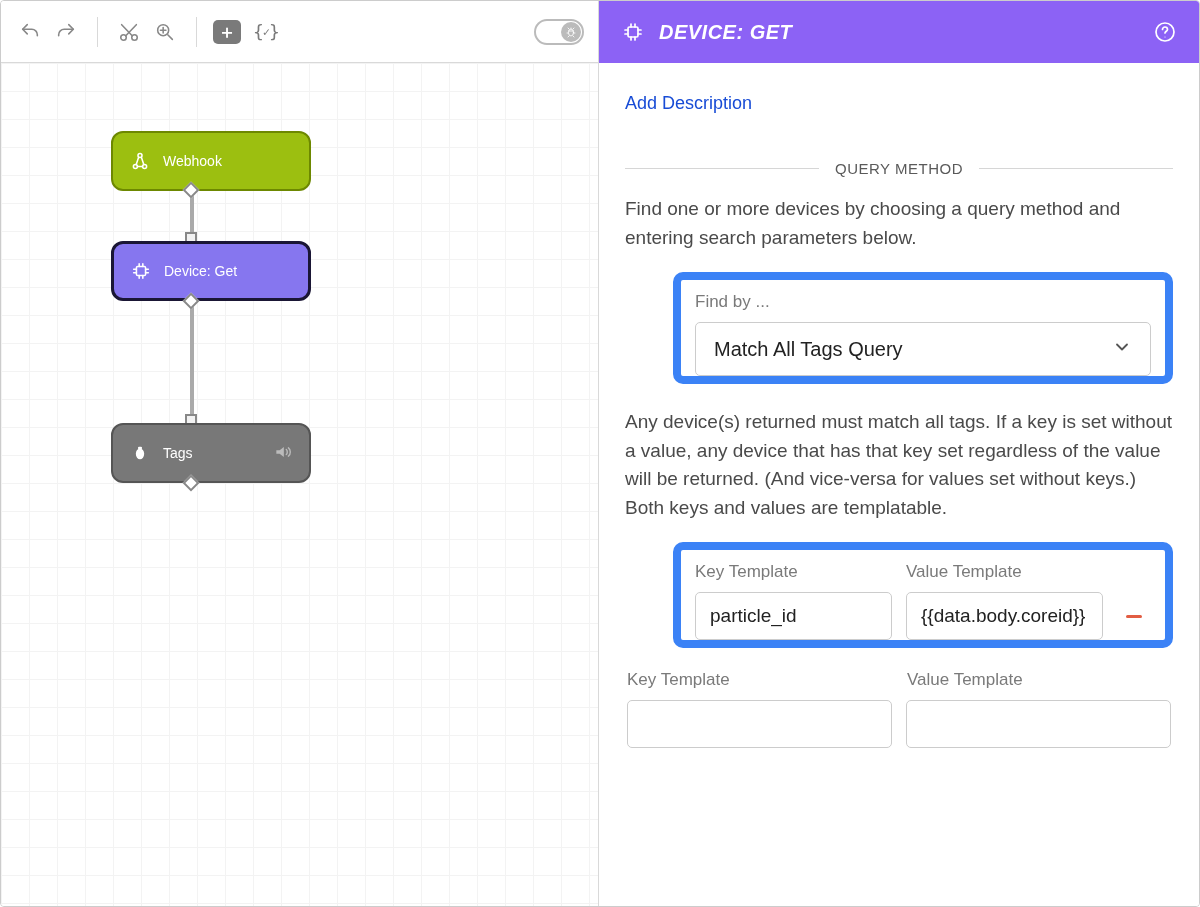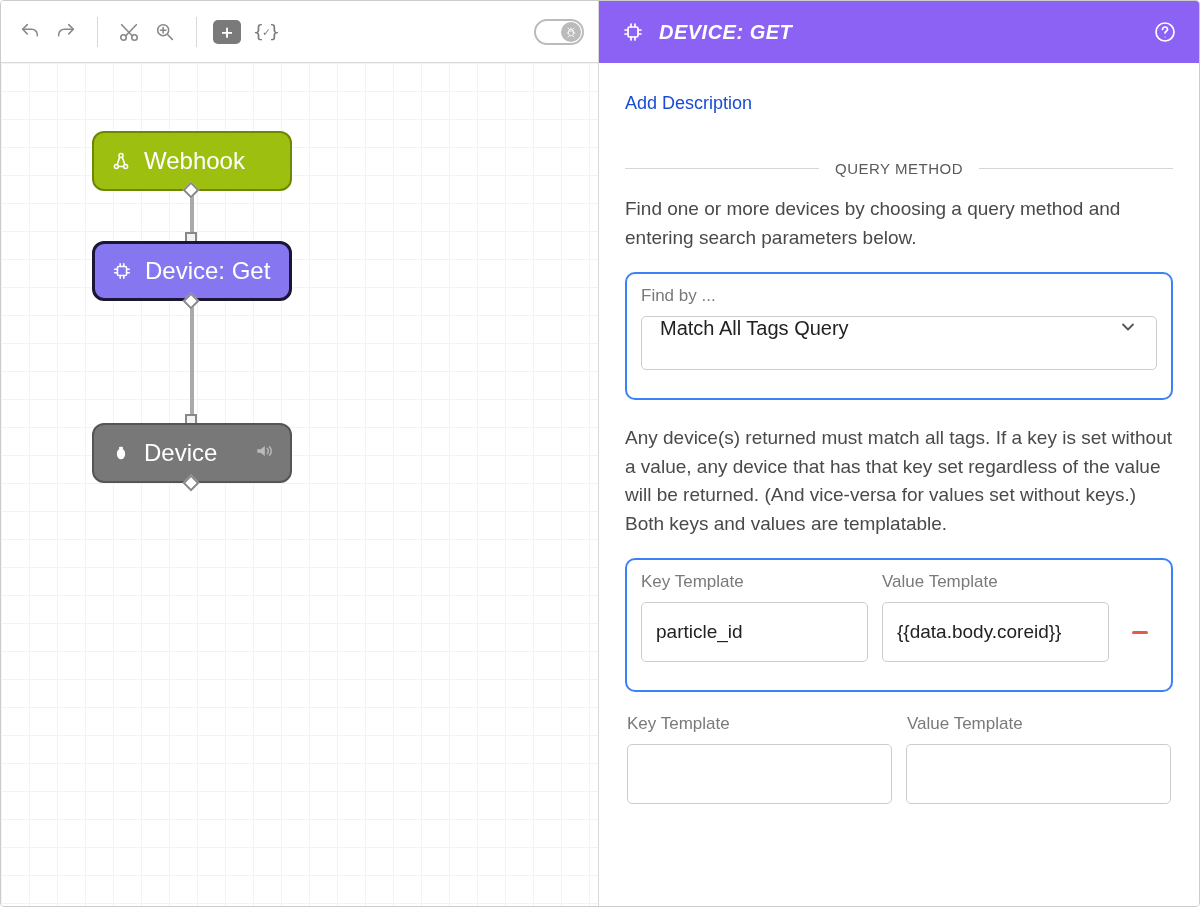"Webhook" .node { font-size: 24px -> 14px; margin-left: none -> 19px }
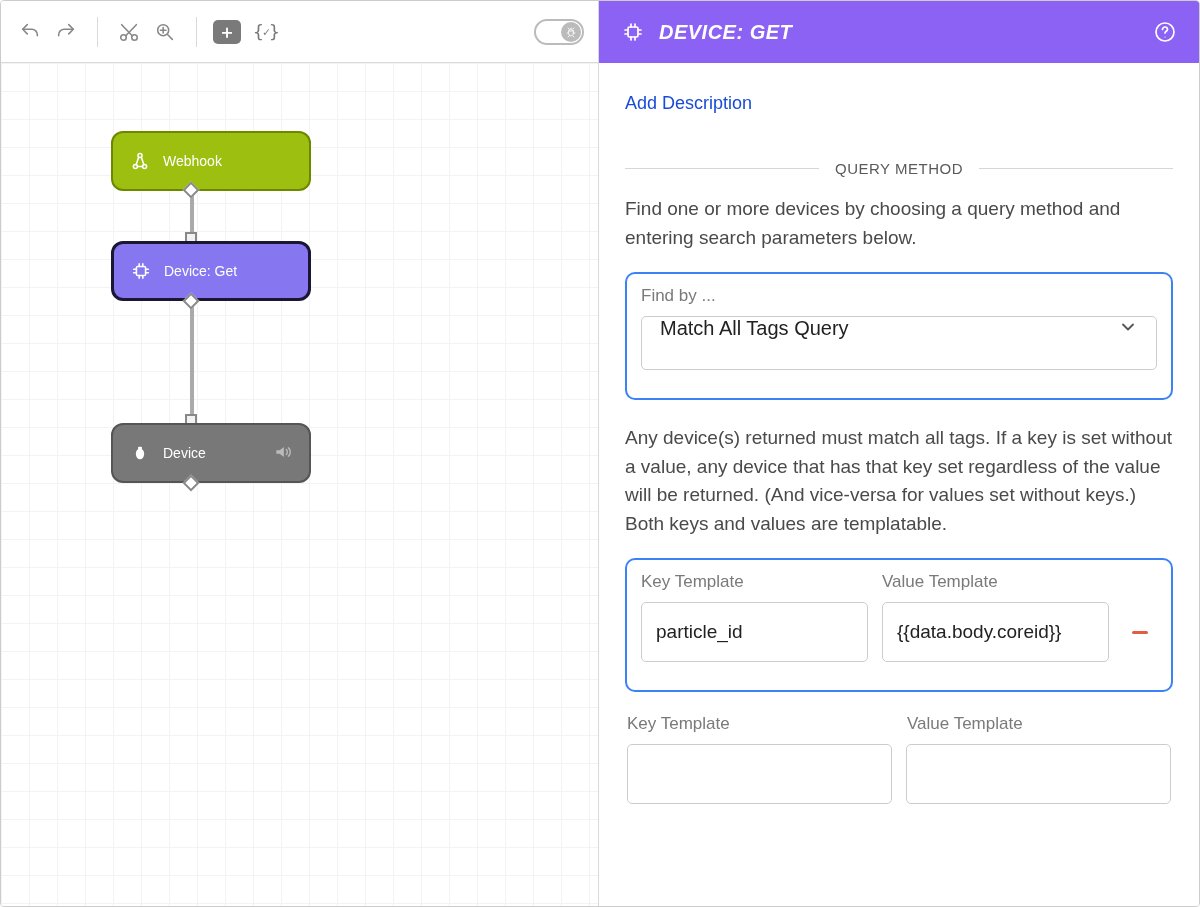"Find by ..." .hl-box { border: 2px solid #3b82f6 -> 8px solid #3b82f6; margin-left: none -> 48px; padding: 12px 14px 28px -> 12px 14px 0 }
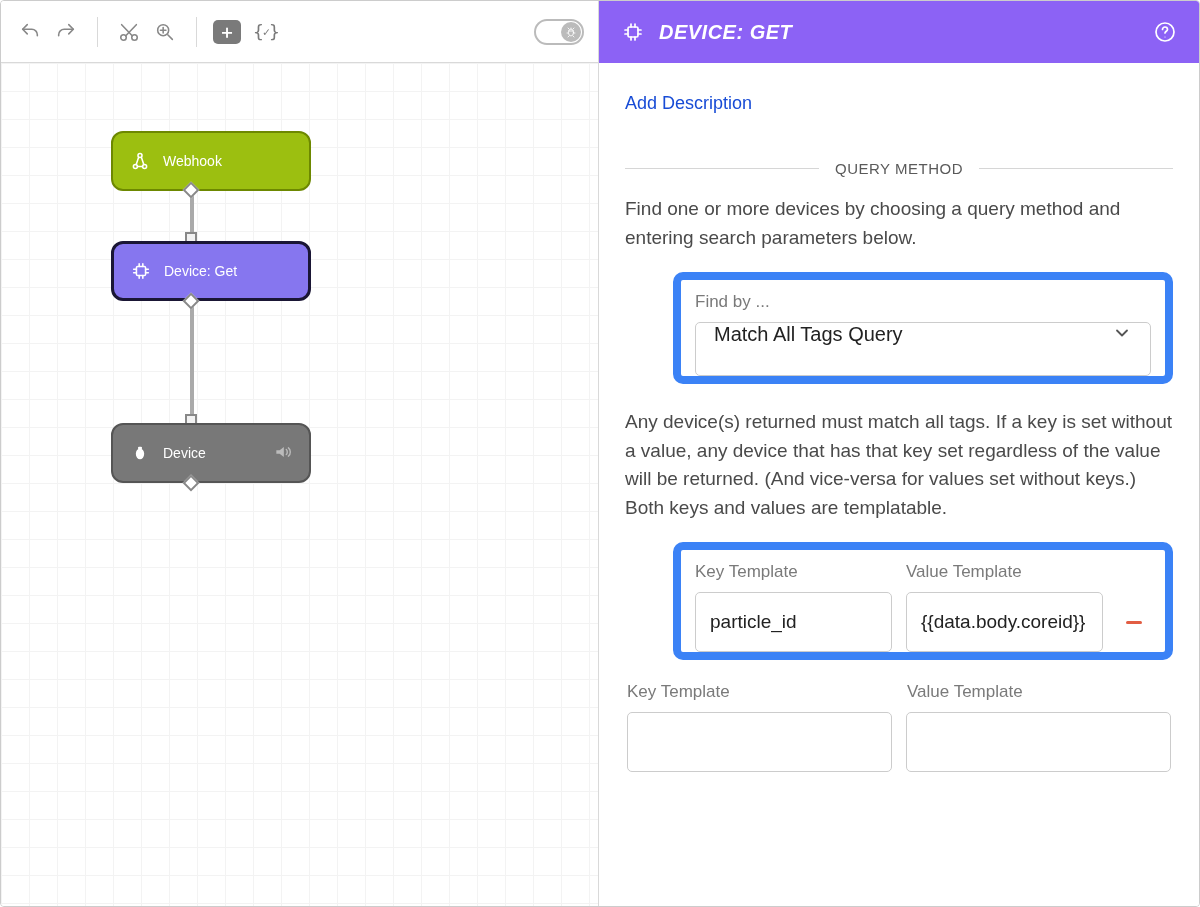"Match All Tags Query" .select { align-items: flex-start -> center }
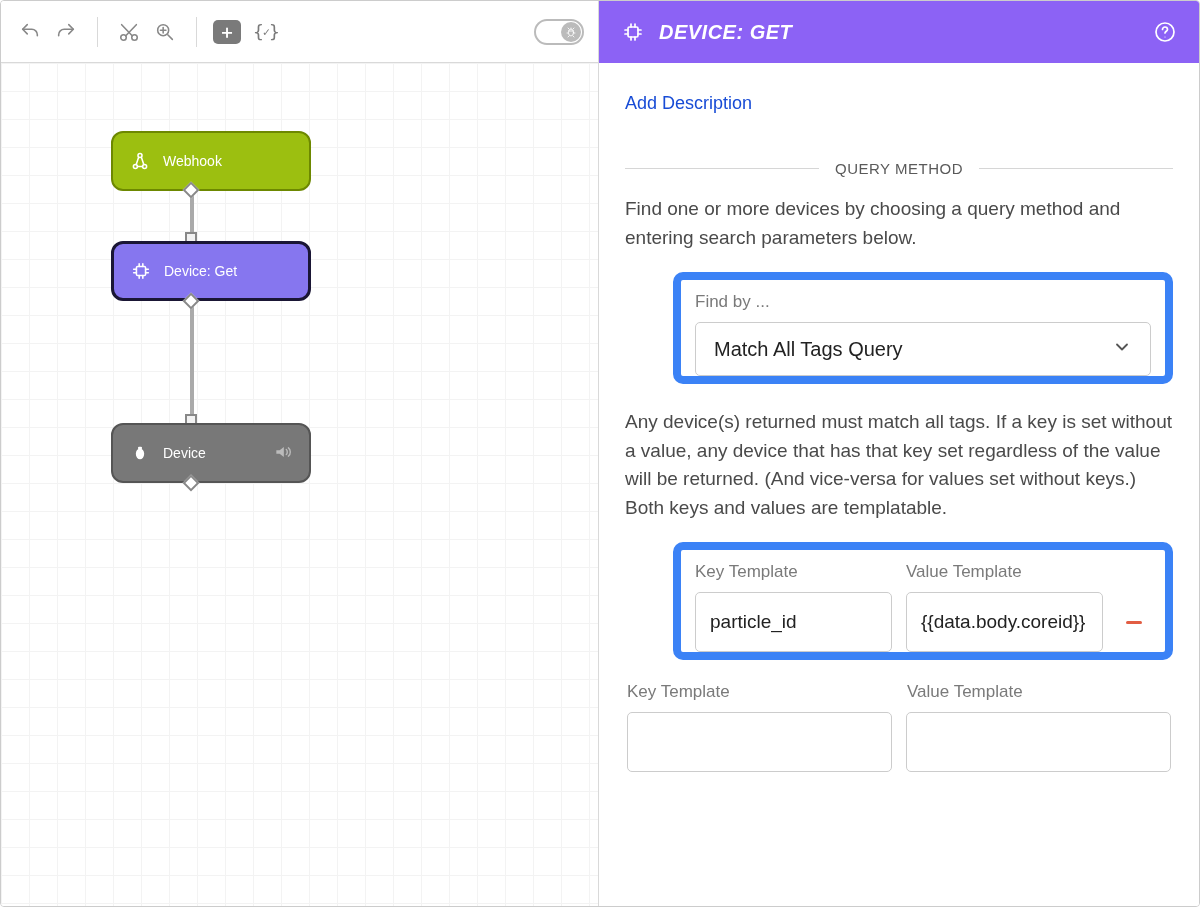"Device" span { text: Device -> Tags }
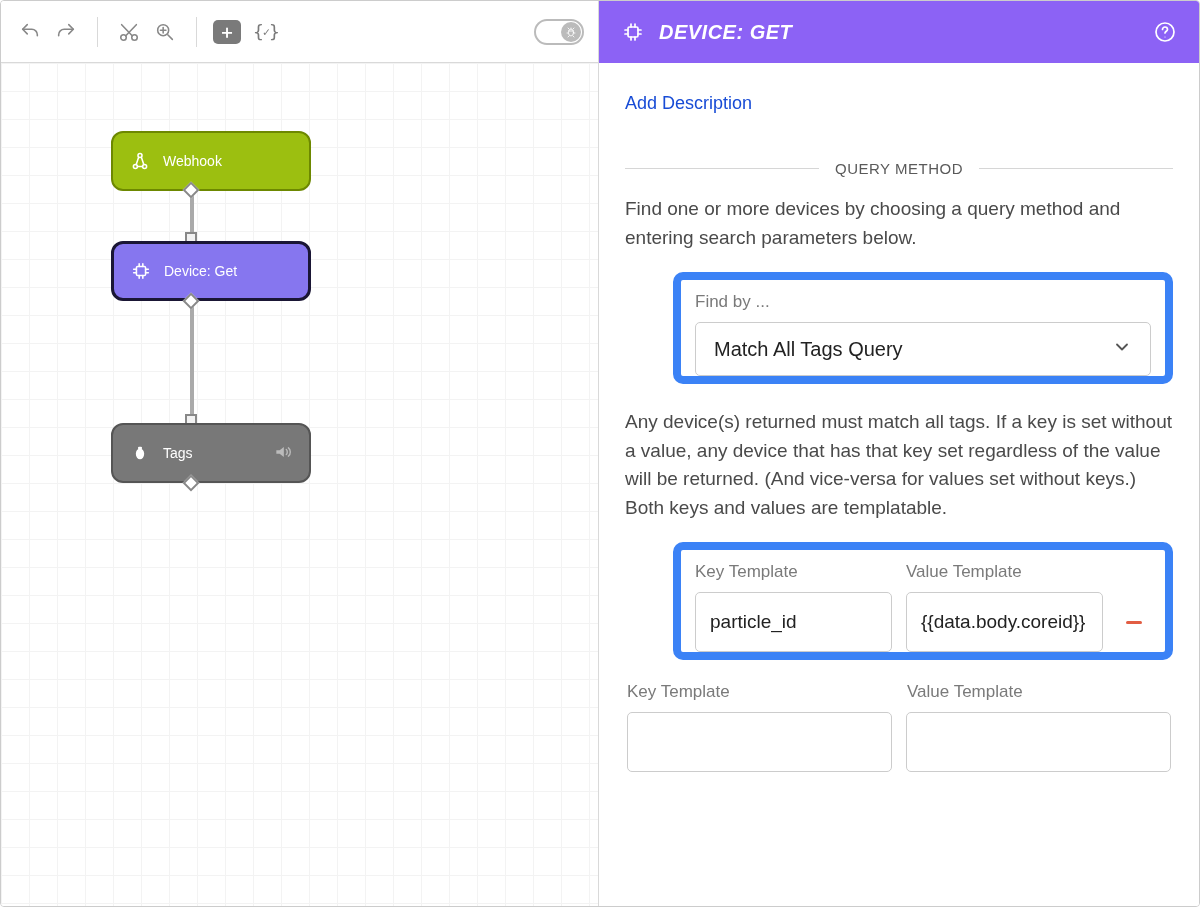"particle_id" .input { height: 60px -> 48px }
